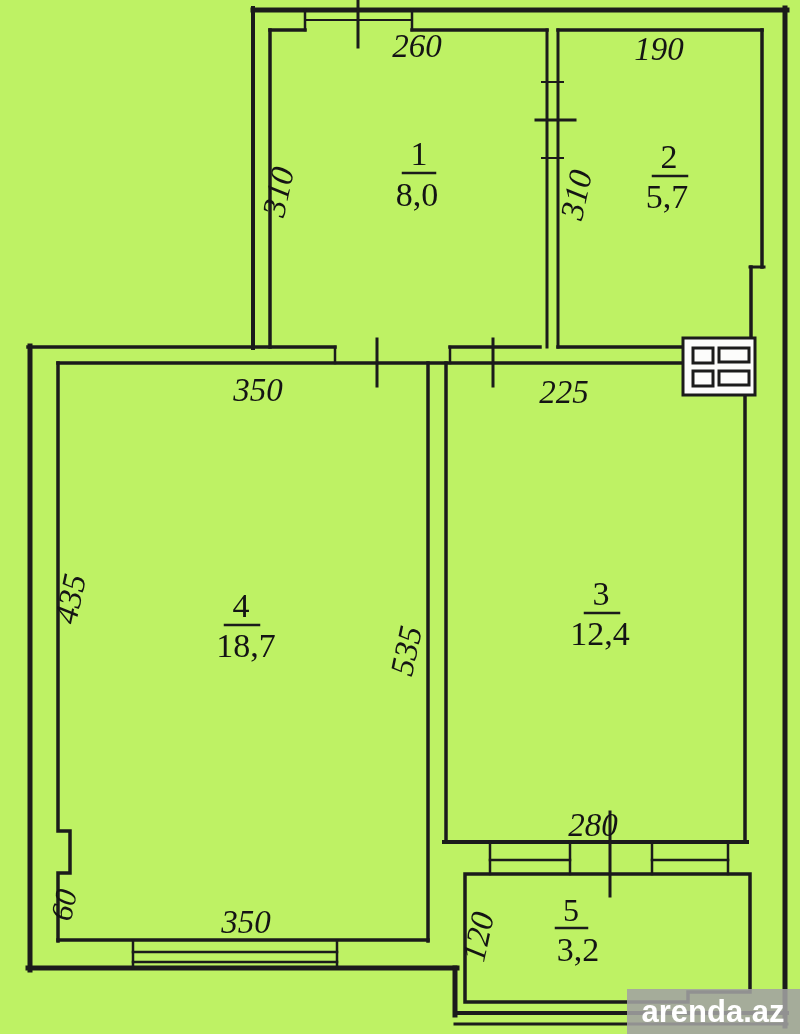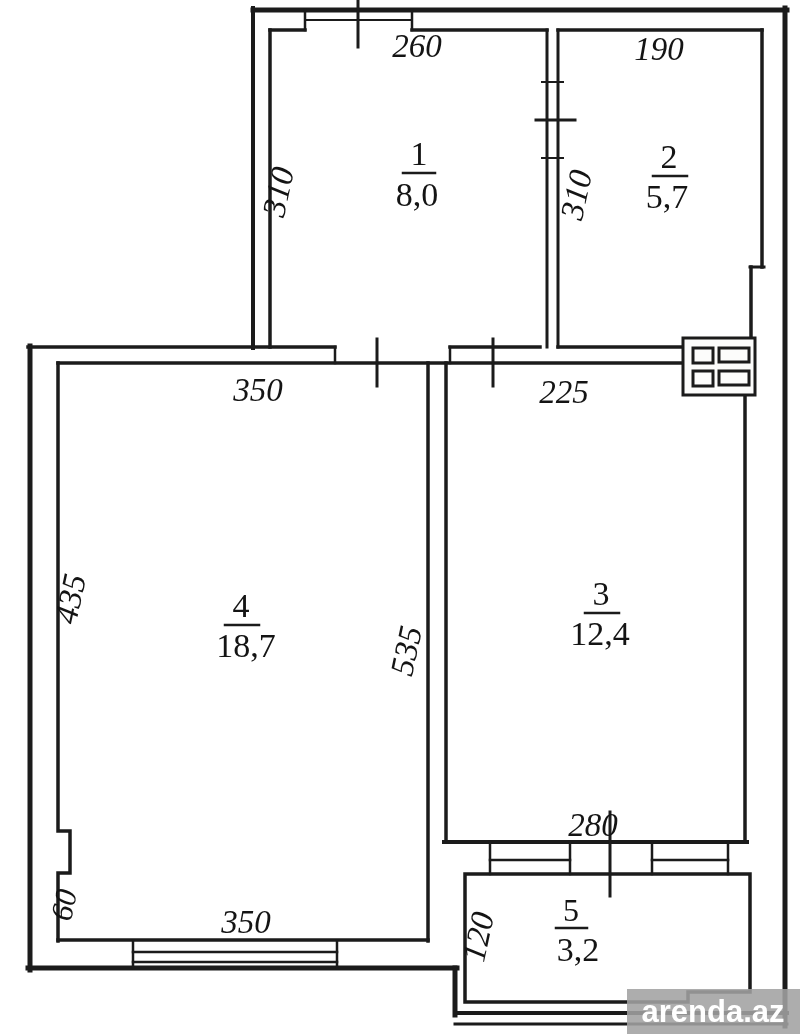"260" .page { background: #ffffff -> #bef264 }
